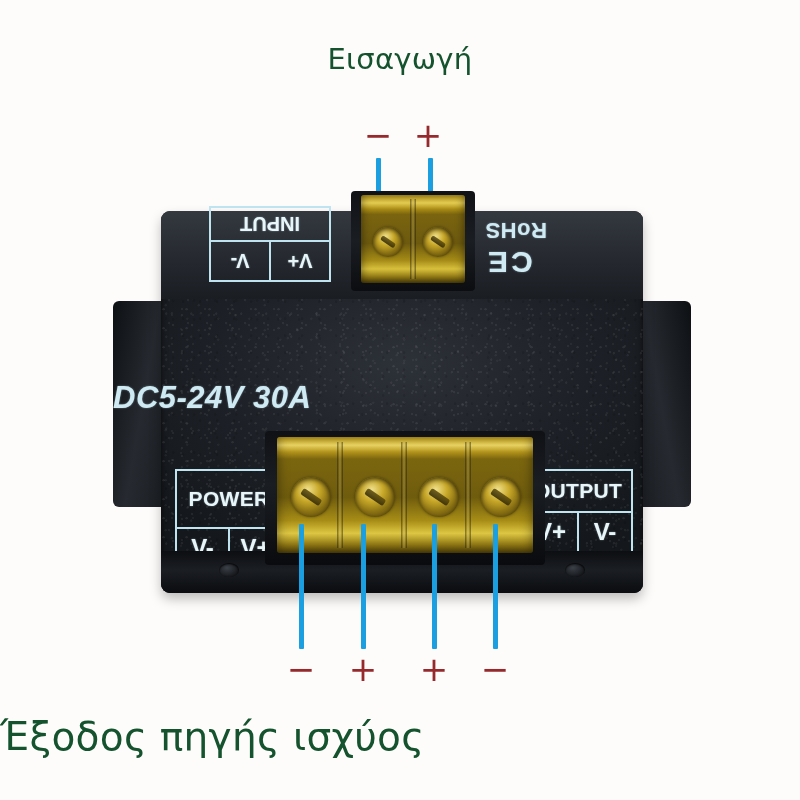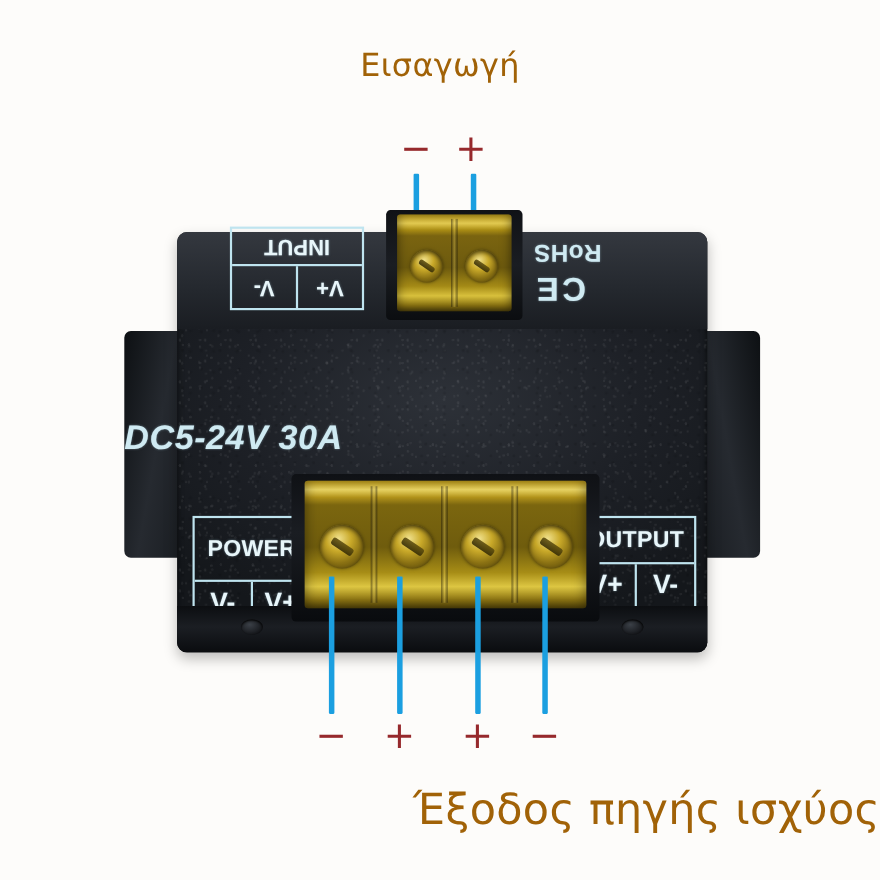"Εισαγωγή" .ann { color: #a16207 -> #14532d }
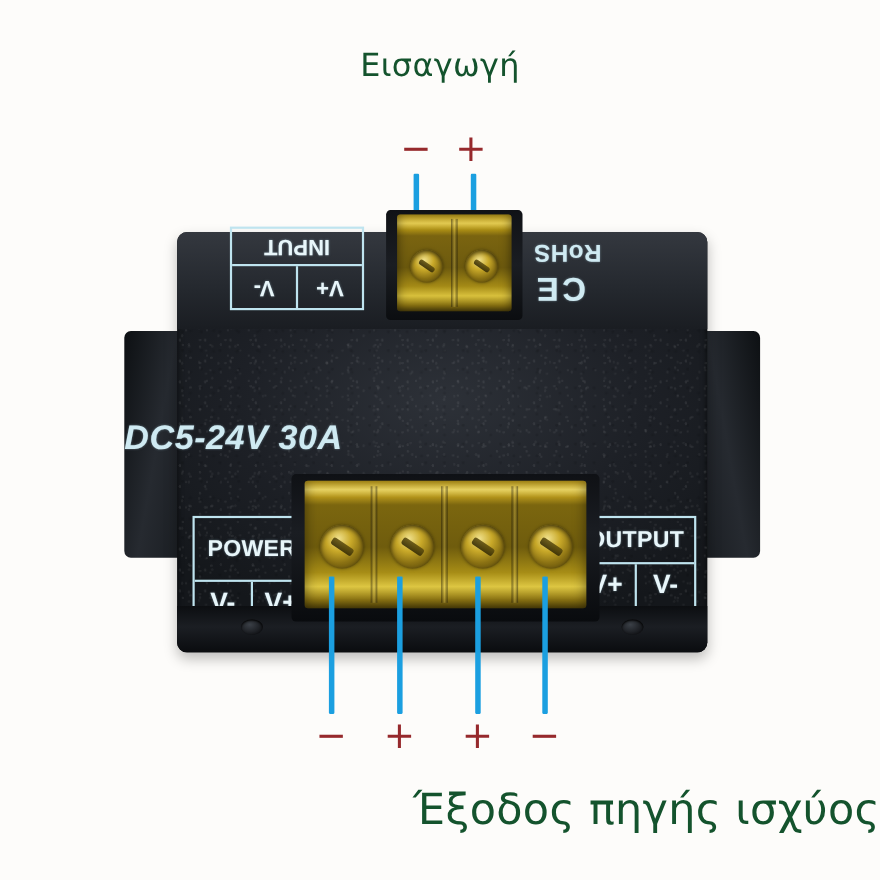"Έξοδος πηγής ισχύος" #label-bottom-main { text-align: right -> left }
